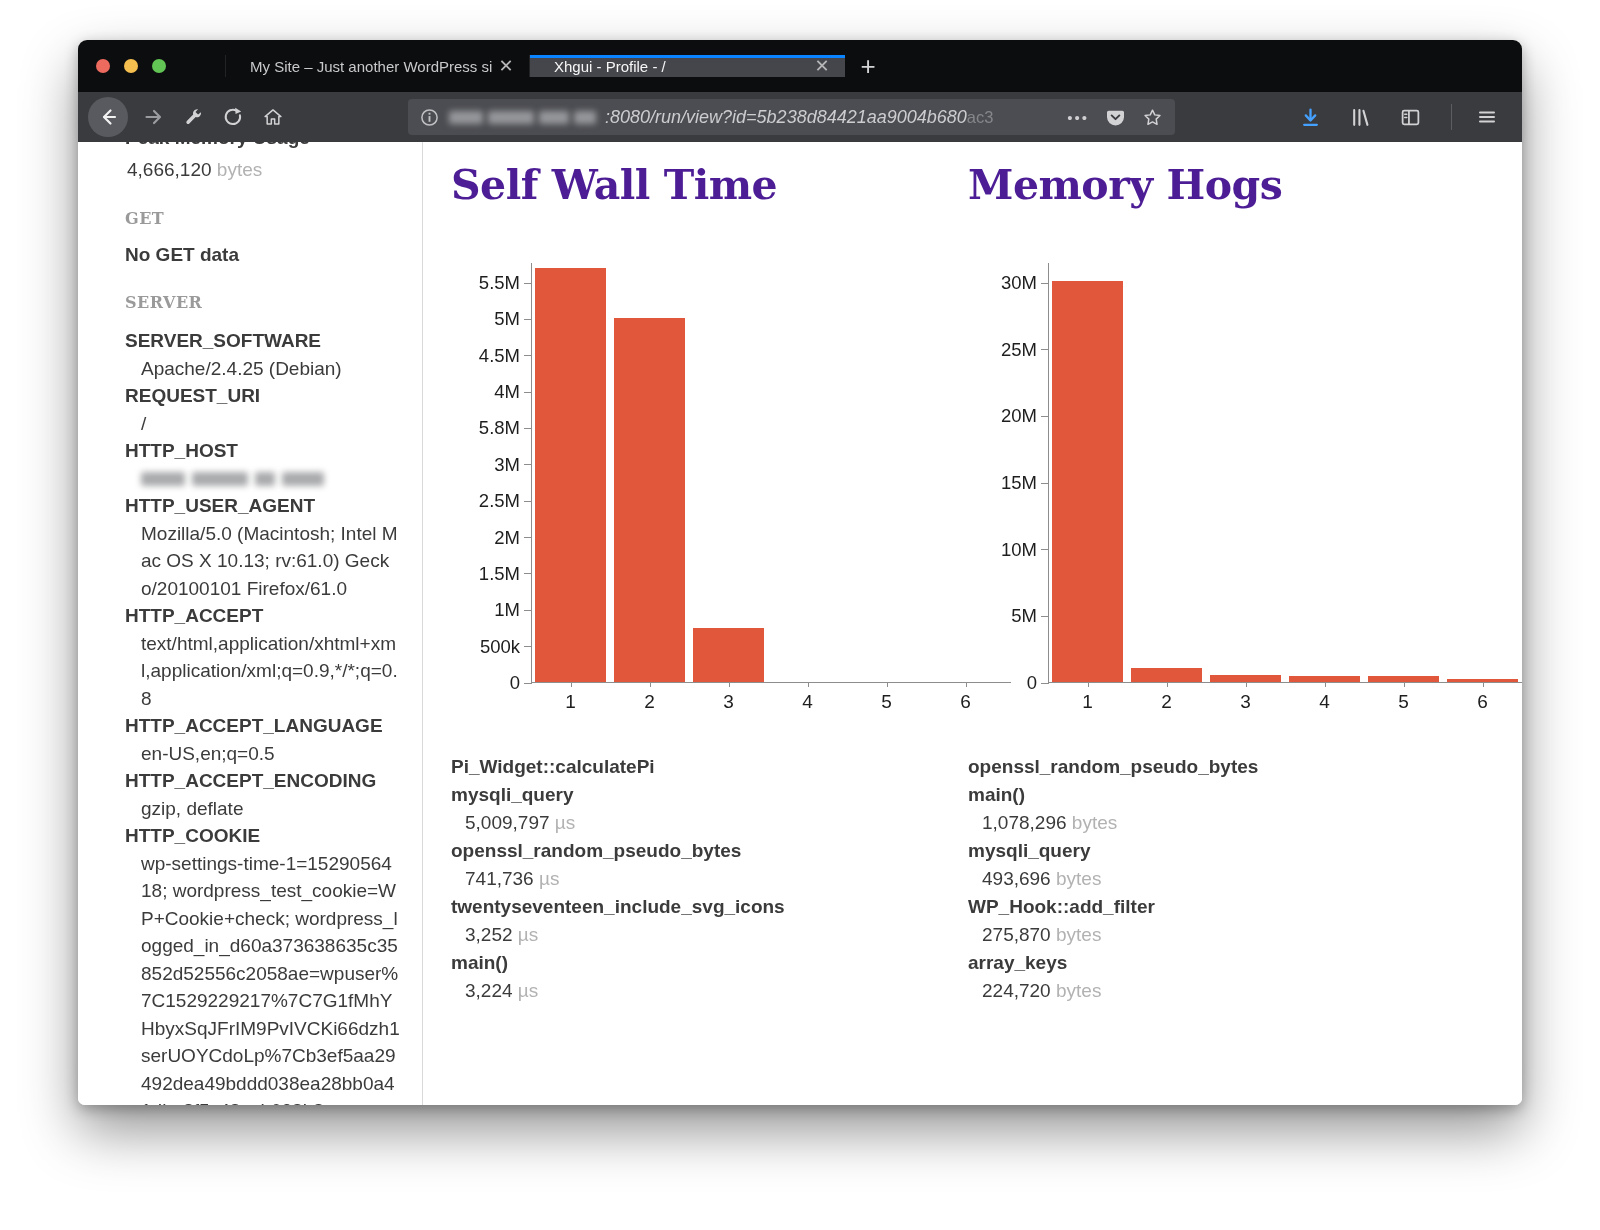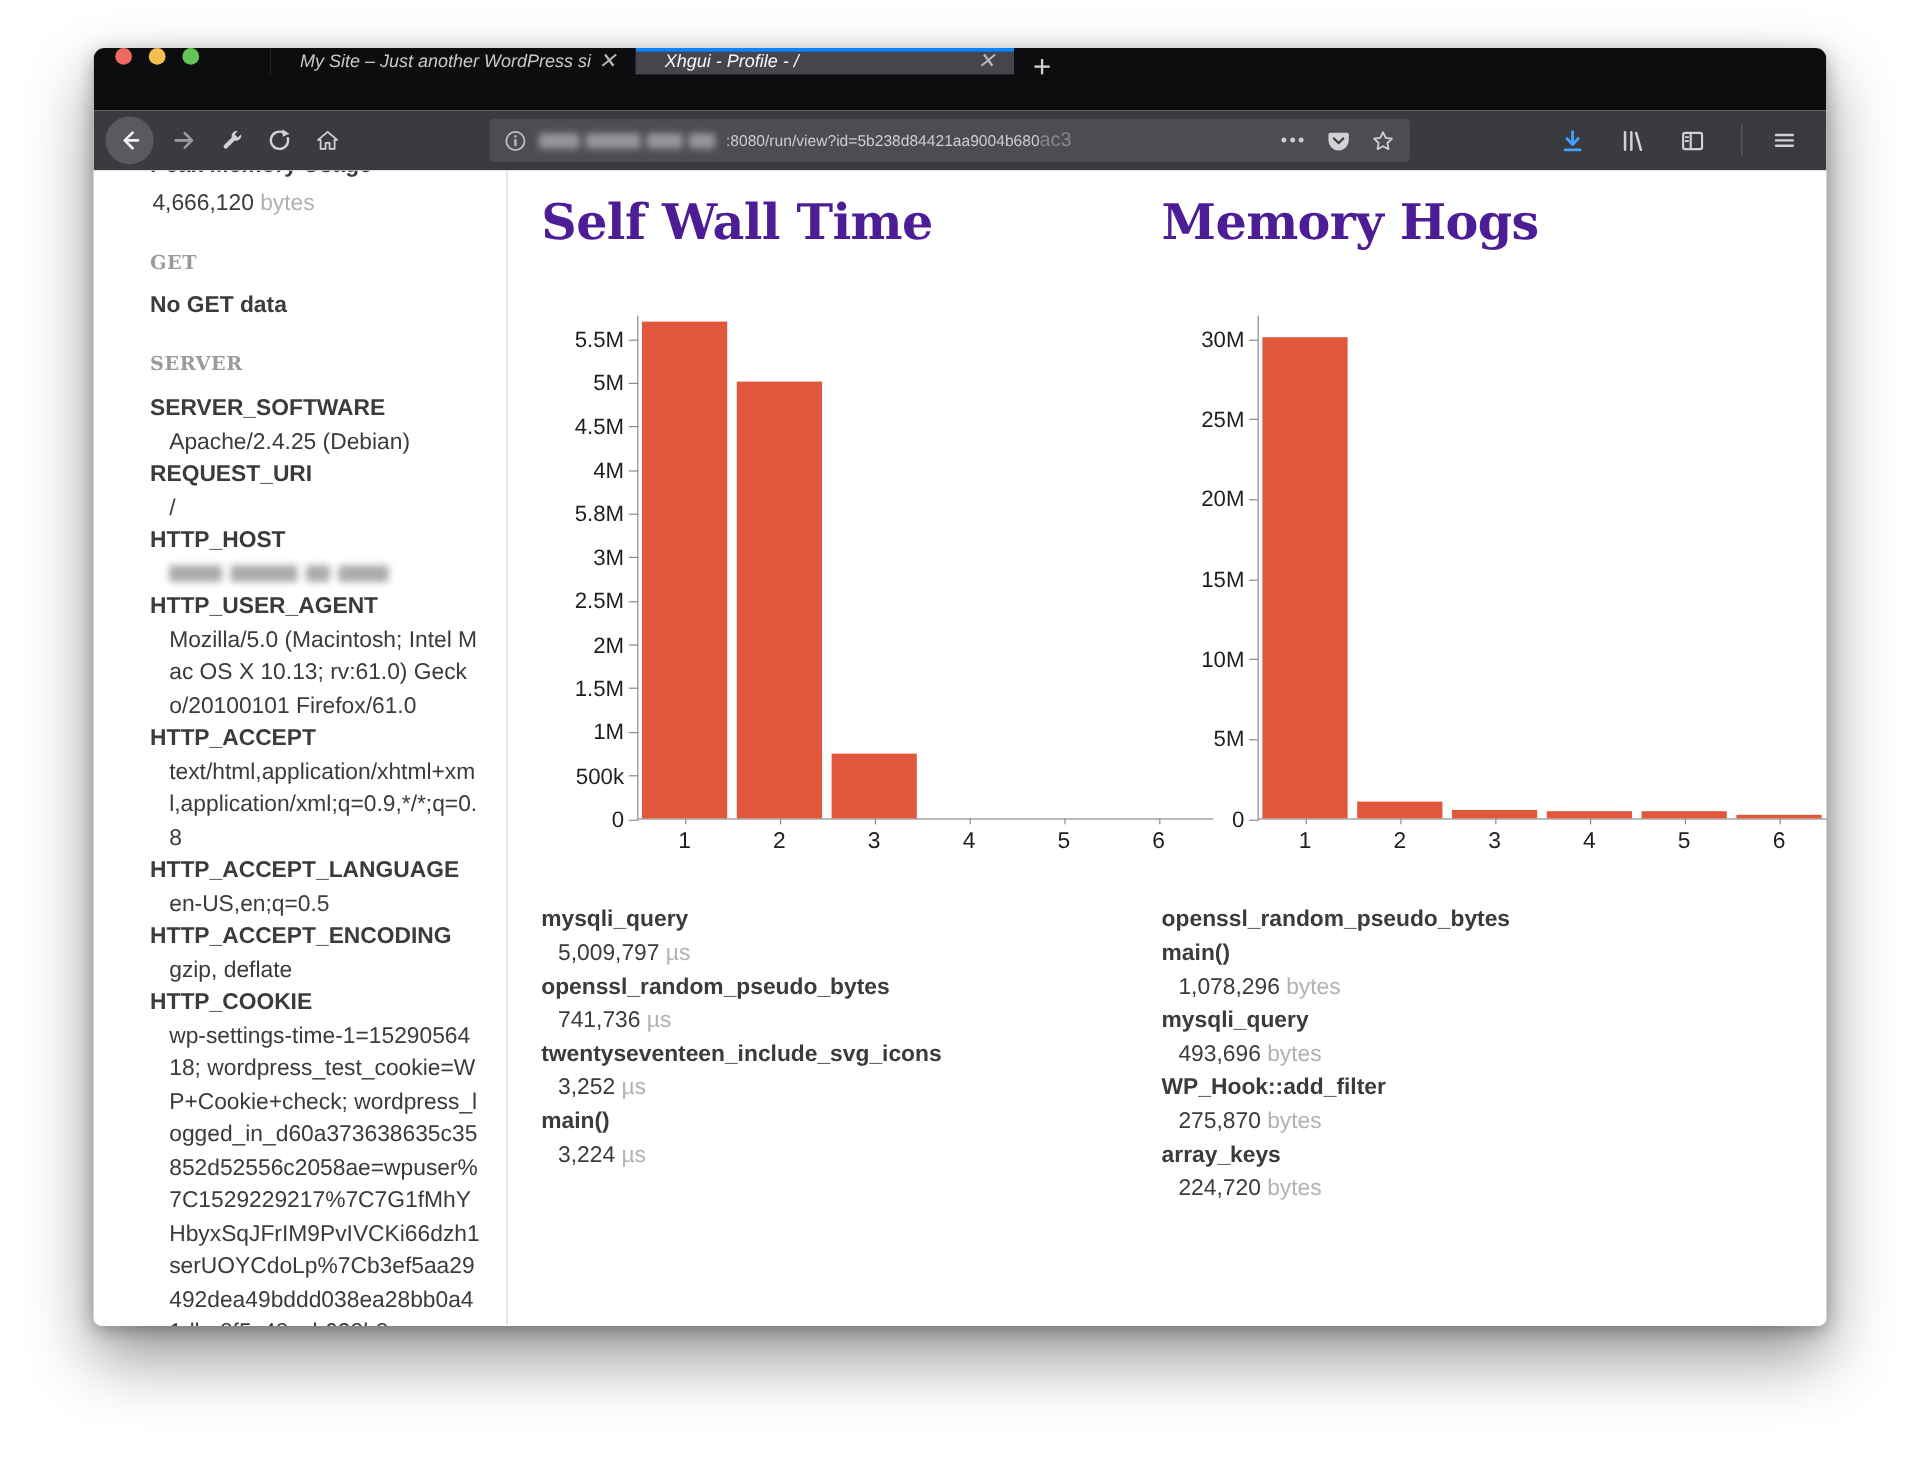"My Site – Just another" .titlebar { align-items: flex-start -> center; font-style: italic -> none }
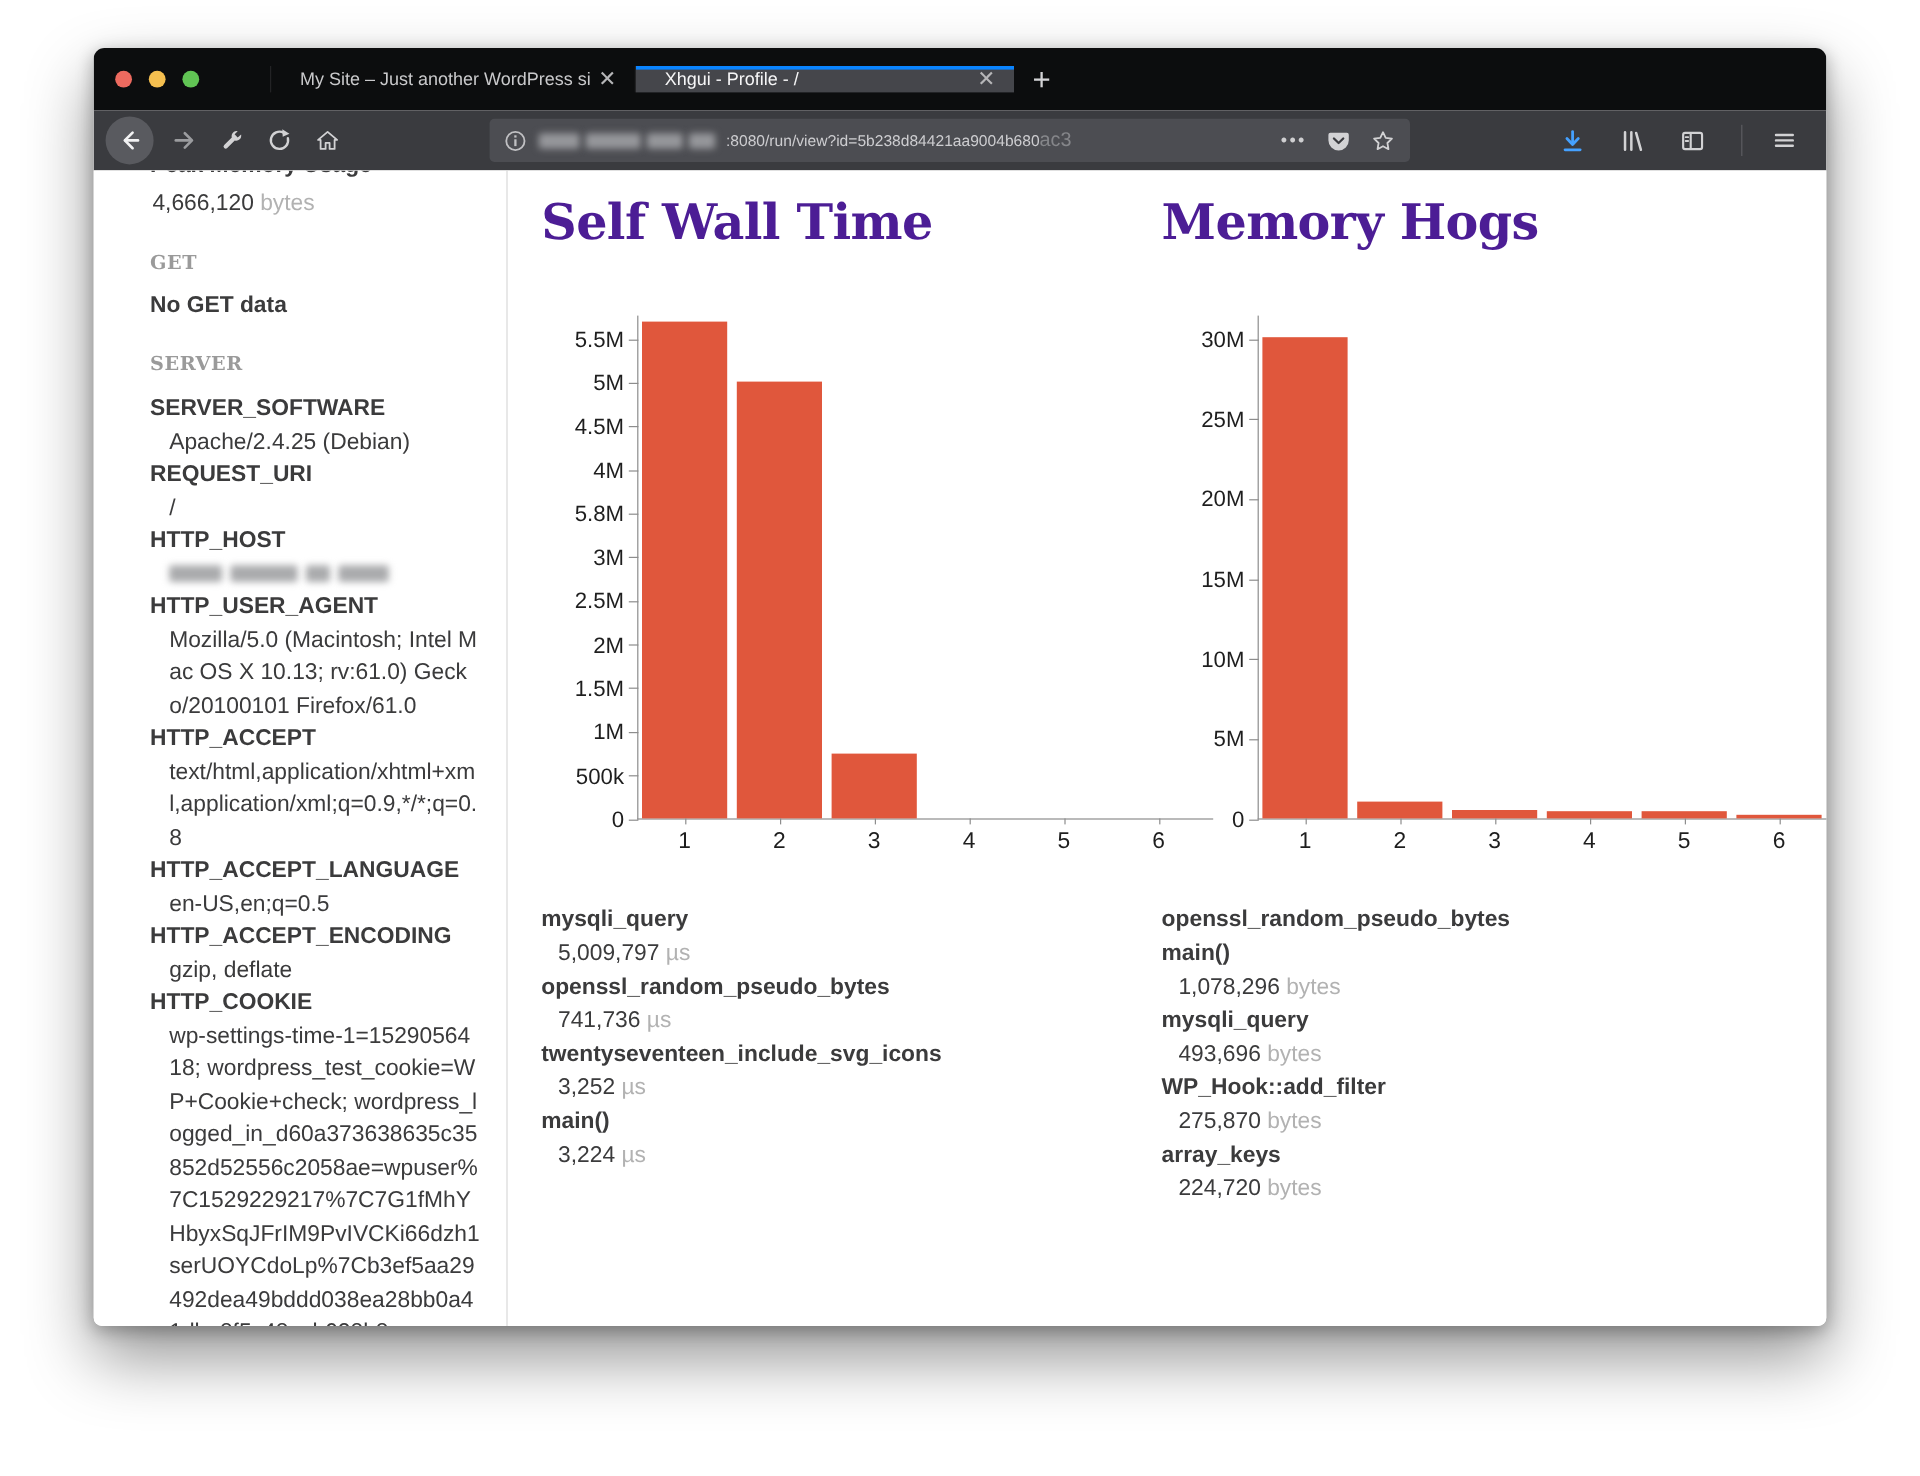":8080/run/view?id=5b238d84421aa9004b680" .url-text { font-size: 13px -> 18px; font-style: none -> italic }
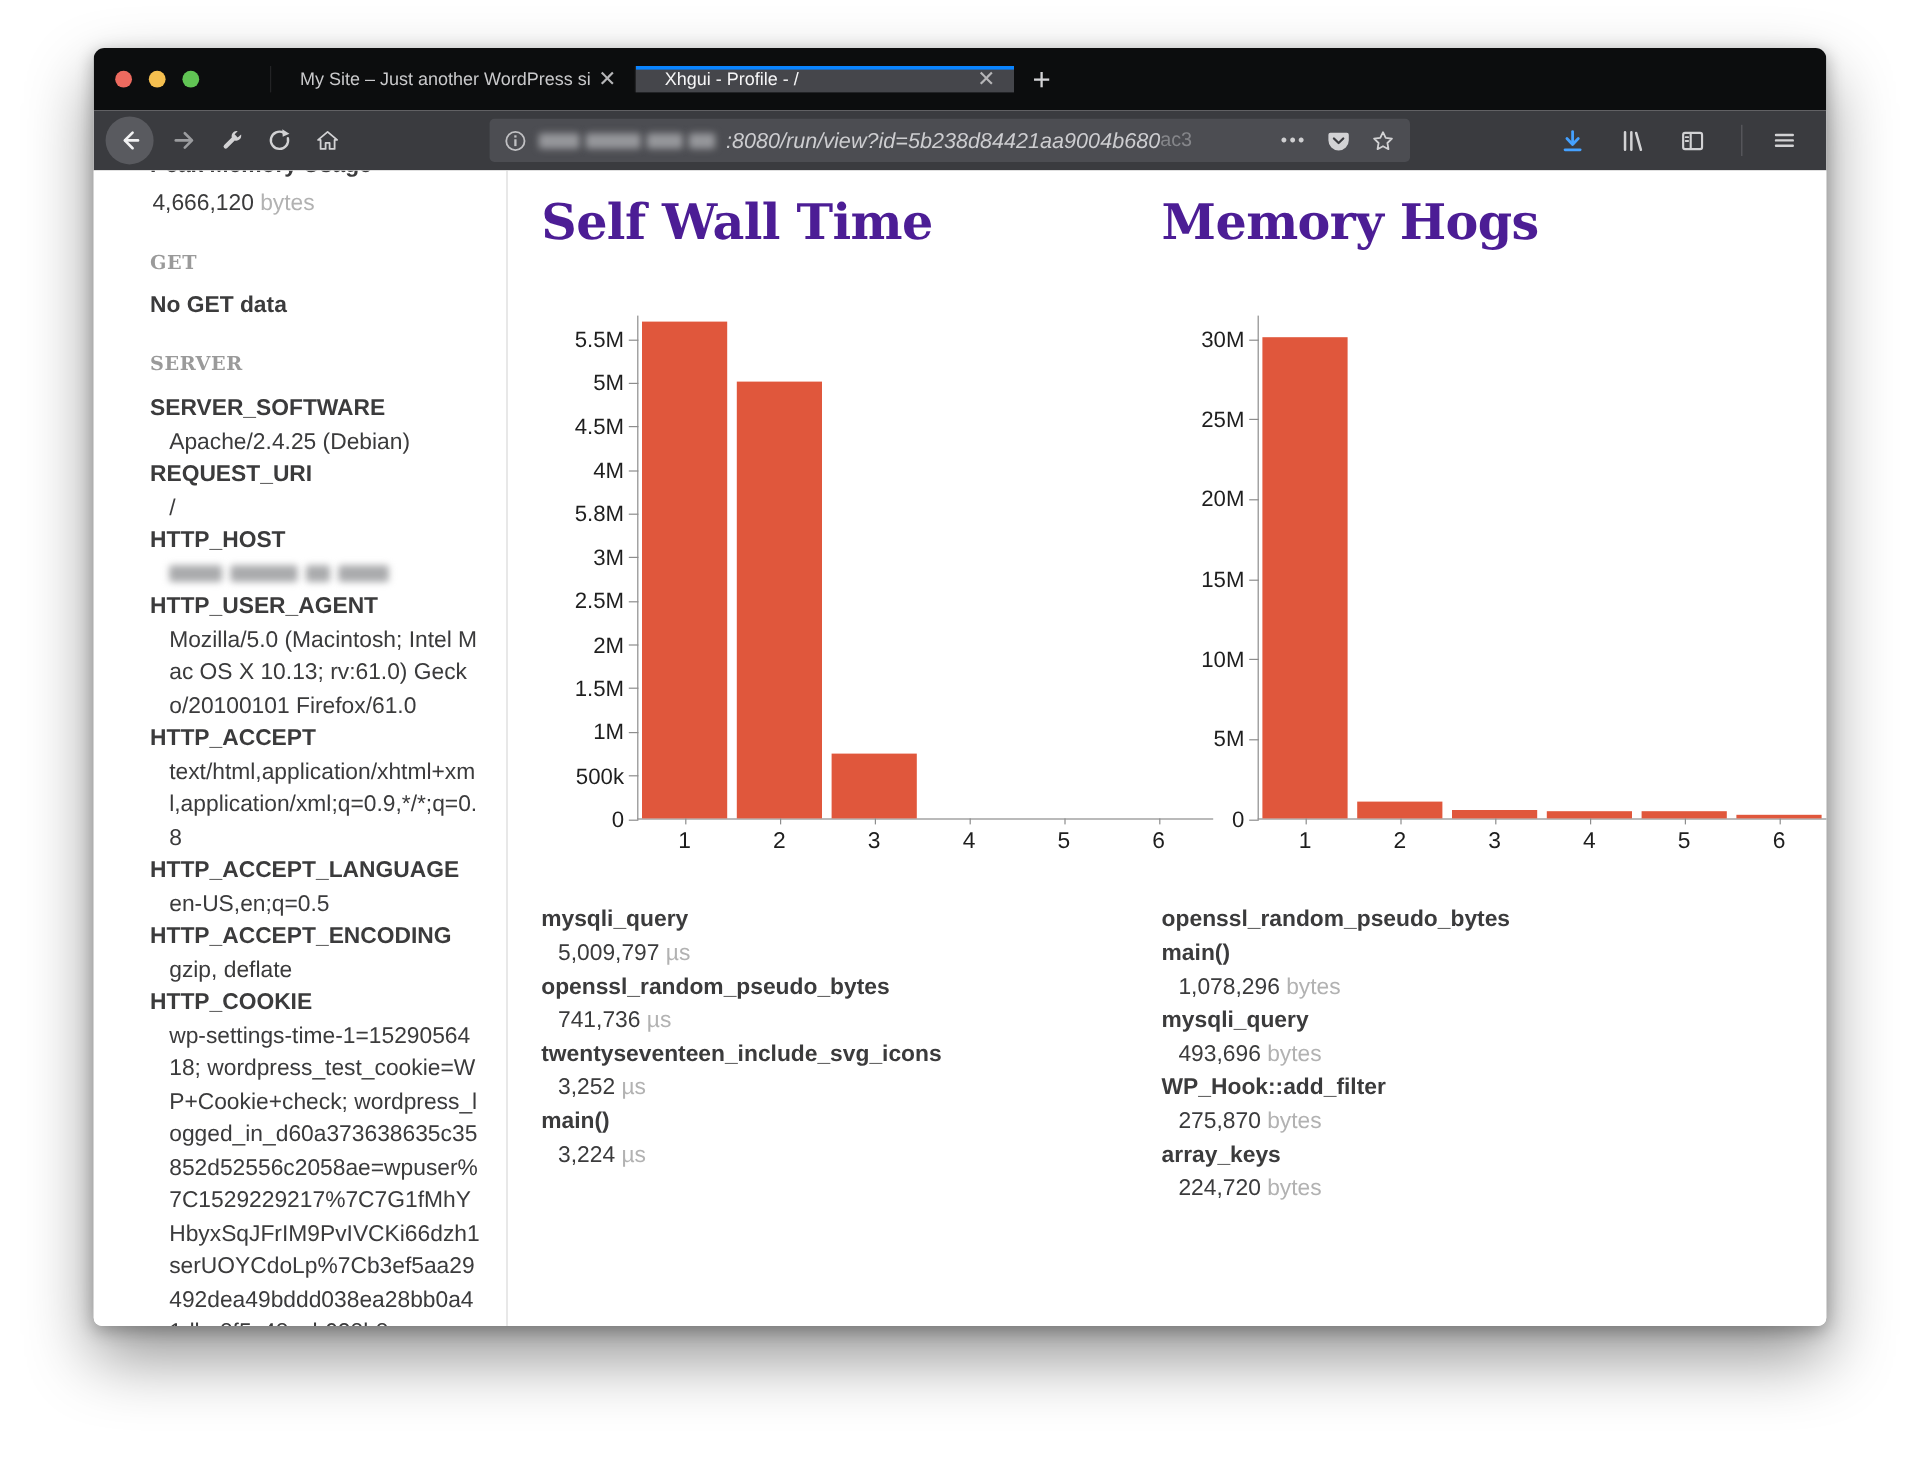"Pi_Widget::calculatePi" div.fn-name { html: none -> <div>Pi_Widget::calculatePi</div> }
